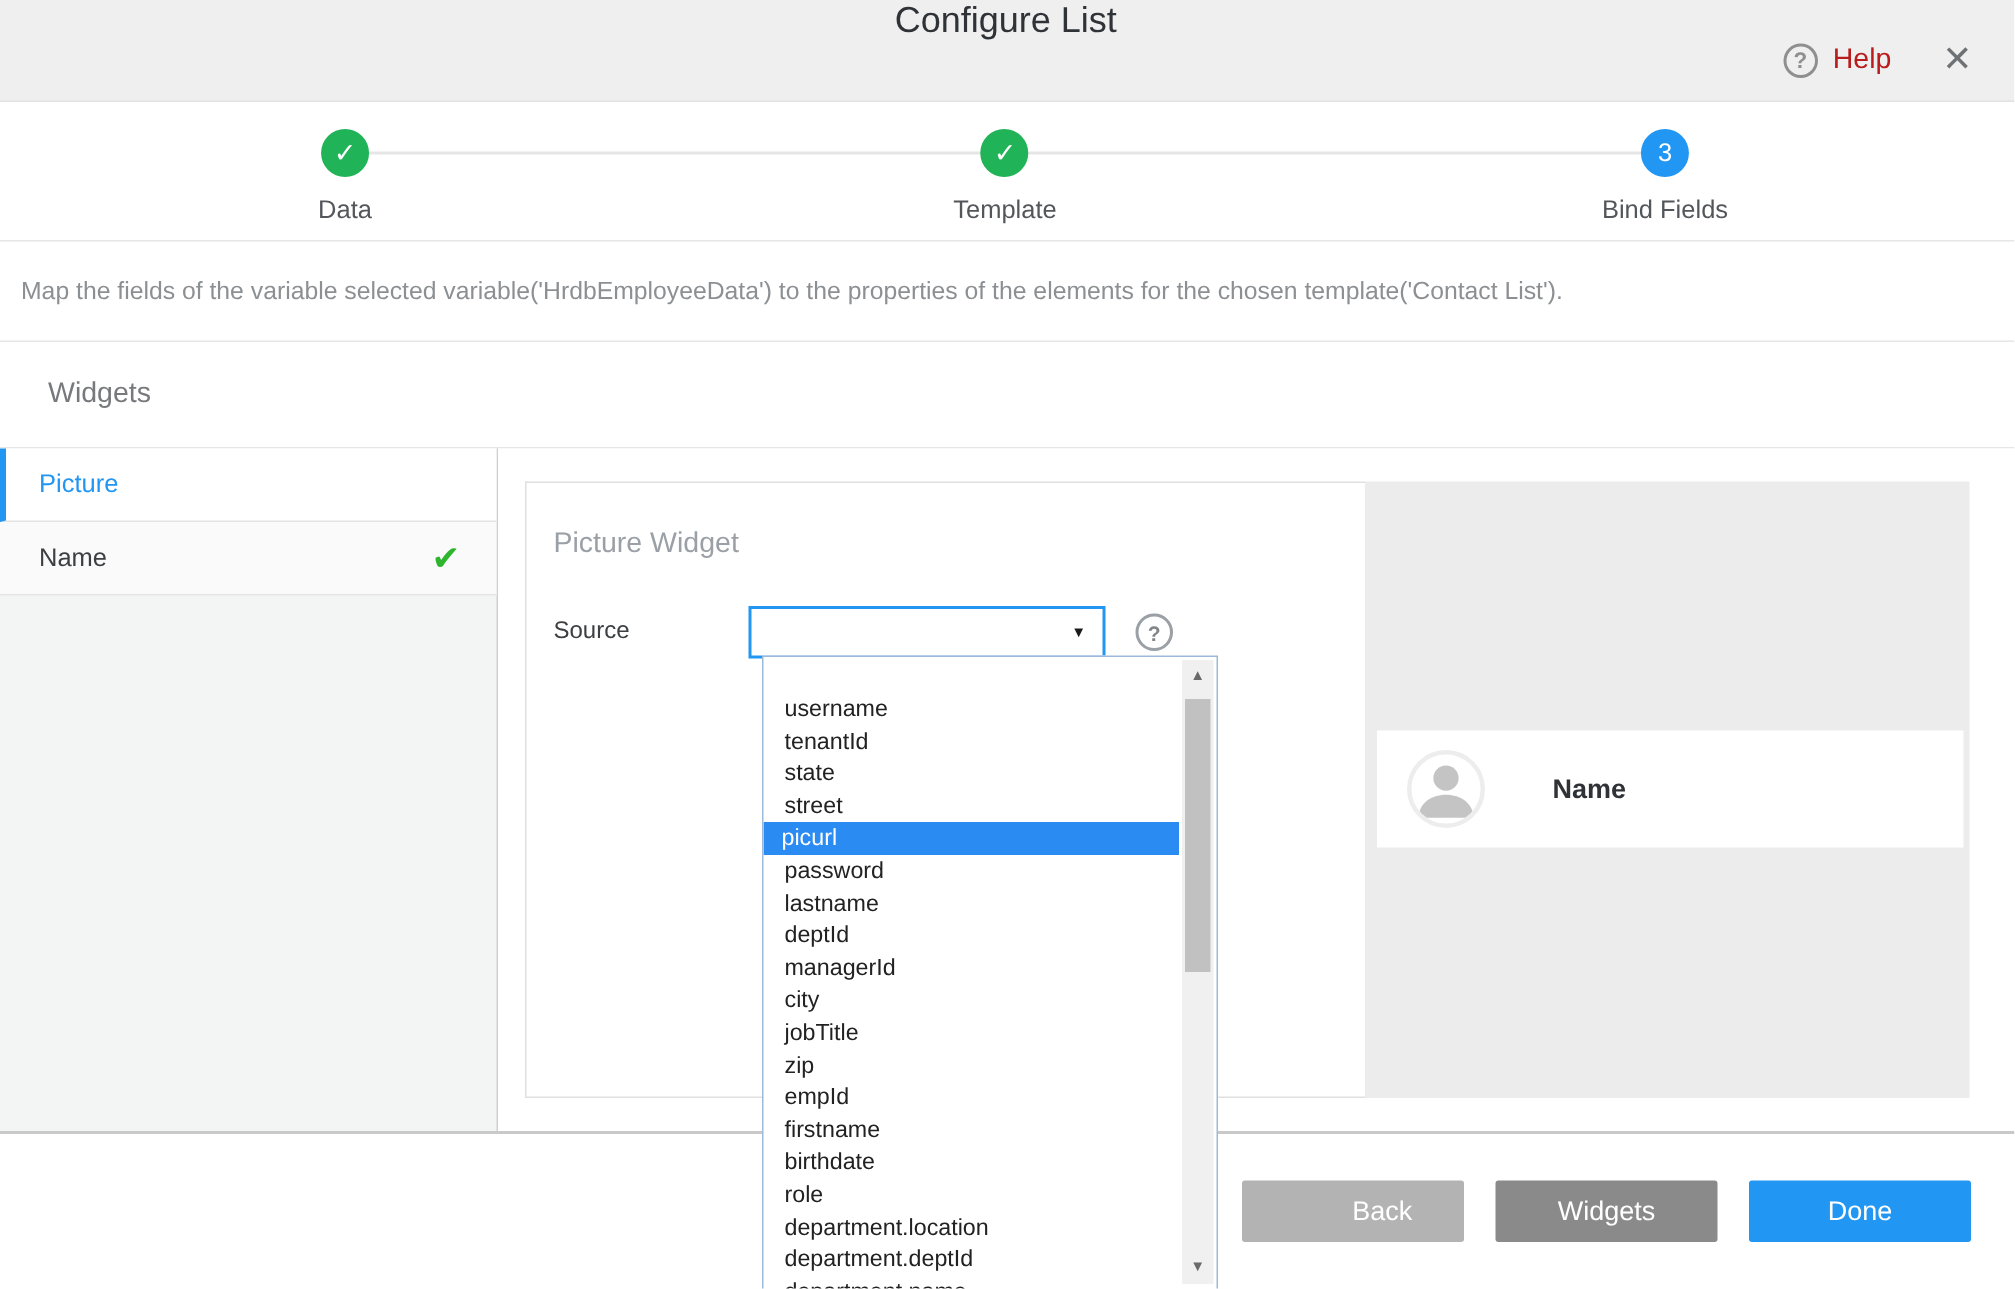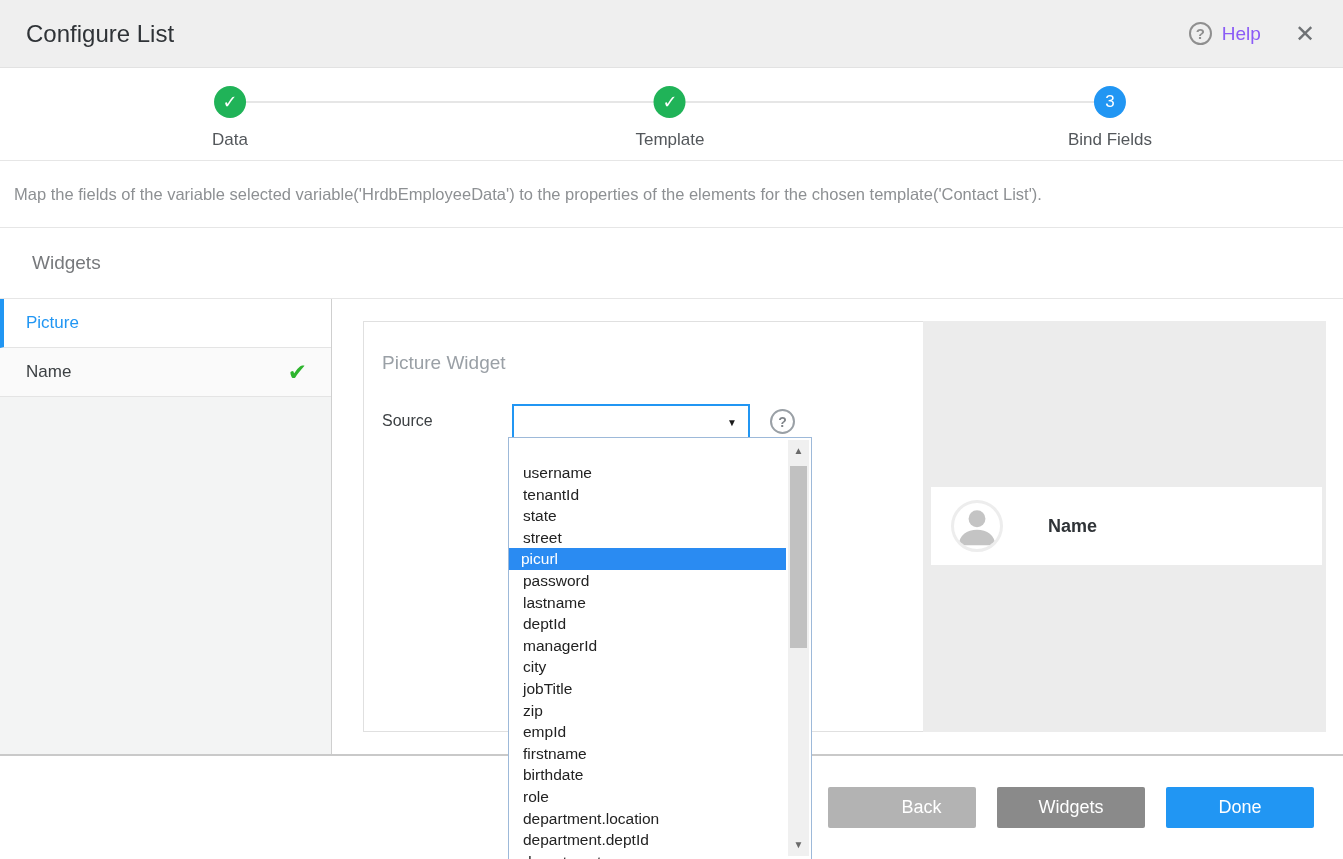"Configure List" .header { flex-direction: none -> column }
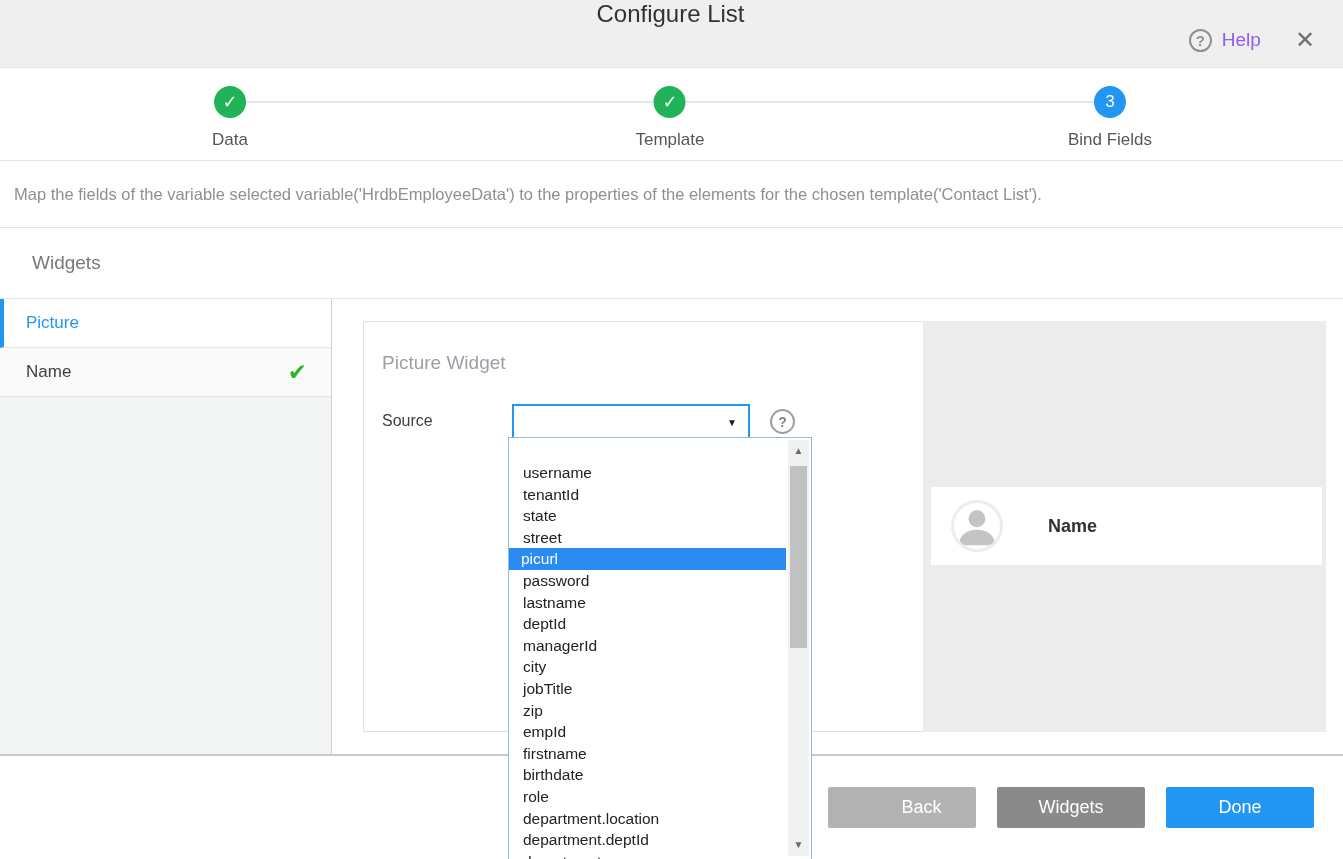"Help" .help-label { color: #8b5cf6 -> #b91c1c }
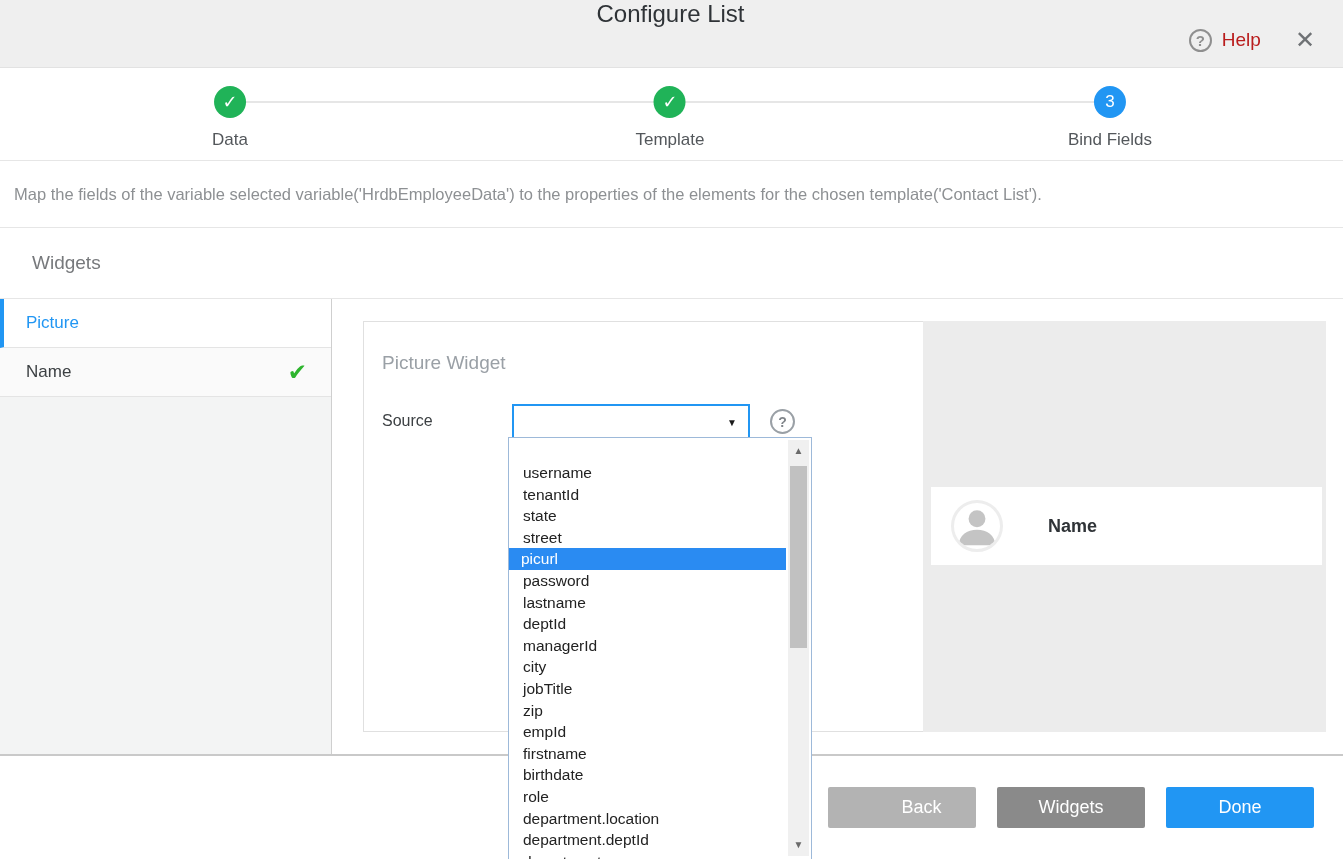"Picture Widget" .widget-box { left: 31px -> 18px }
